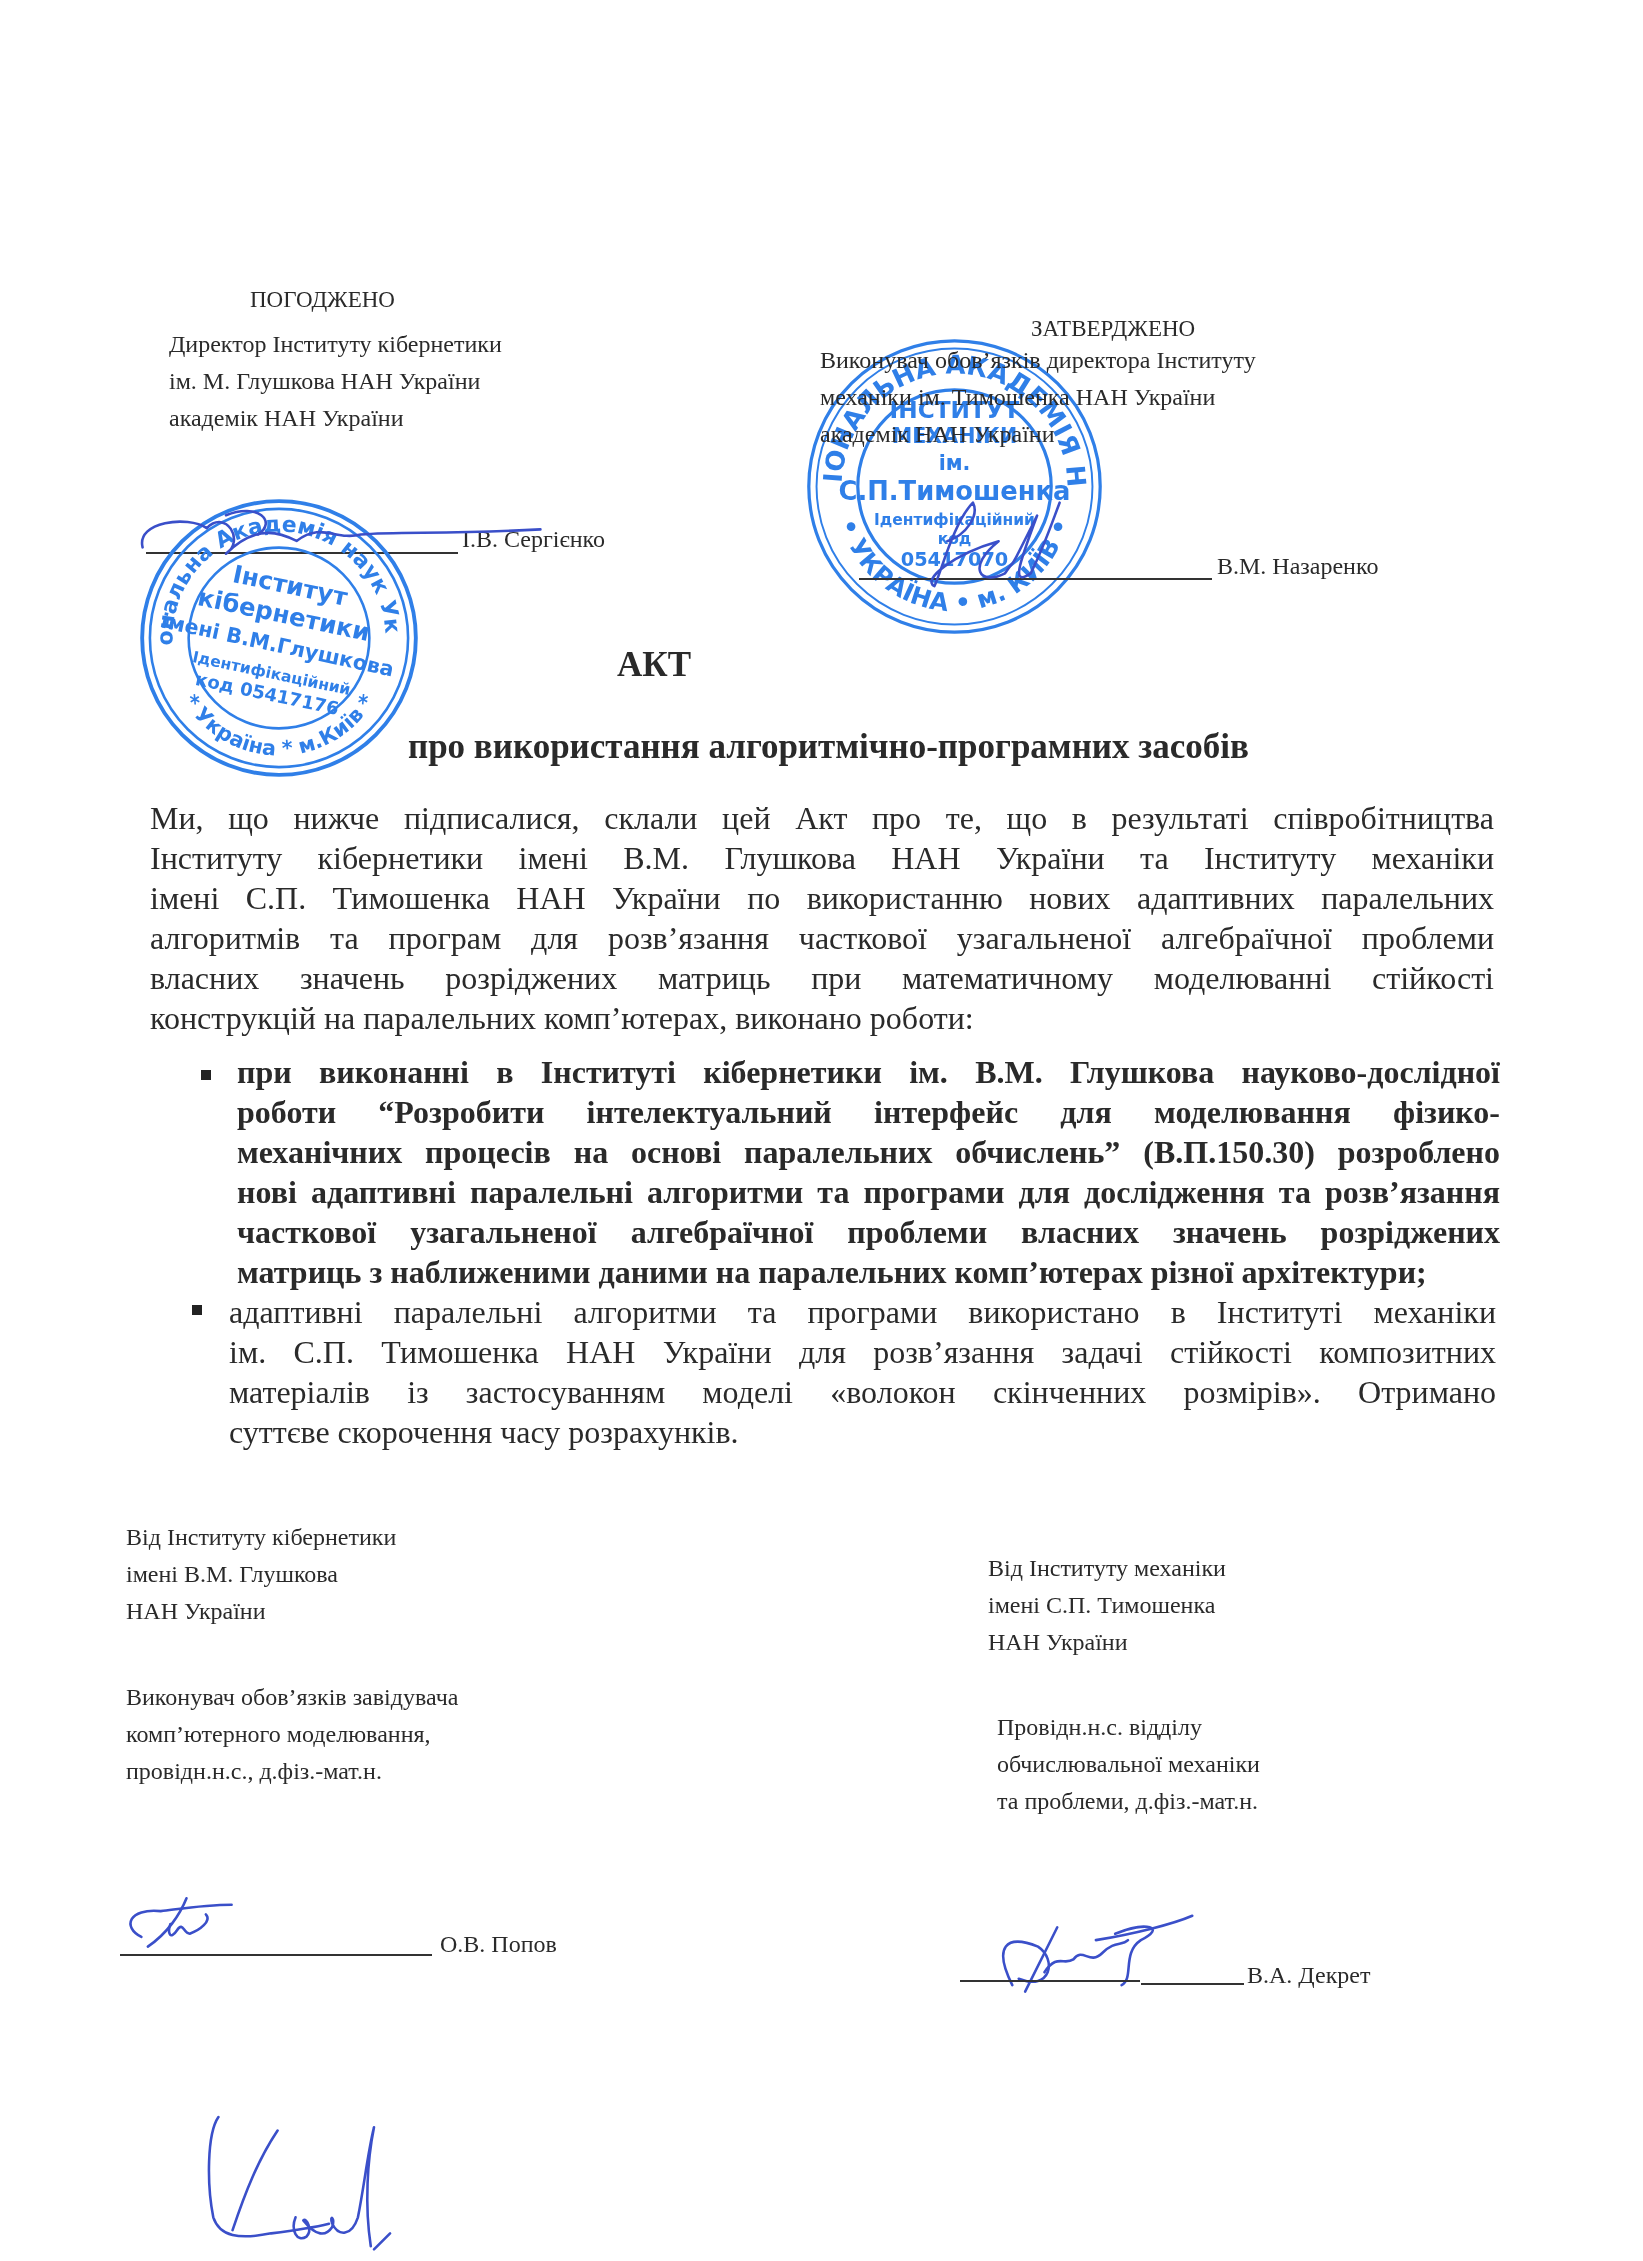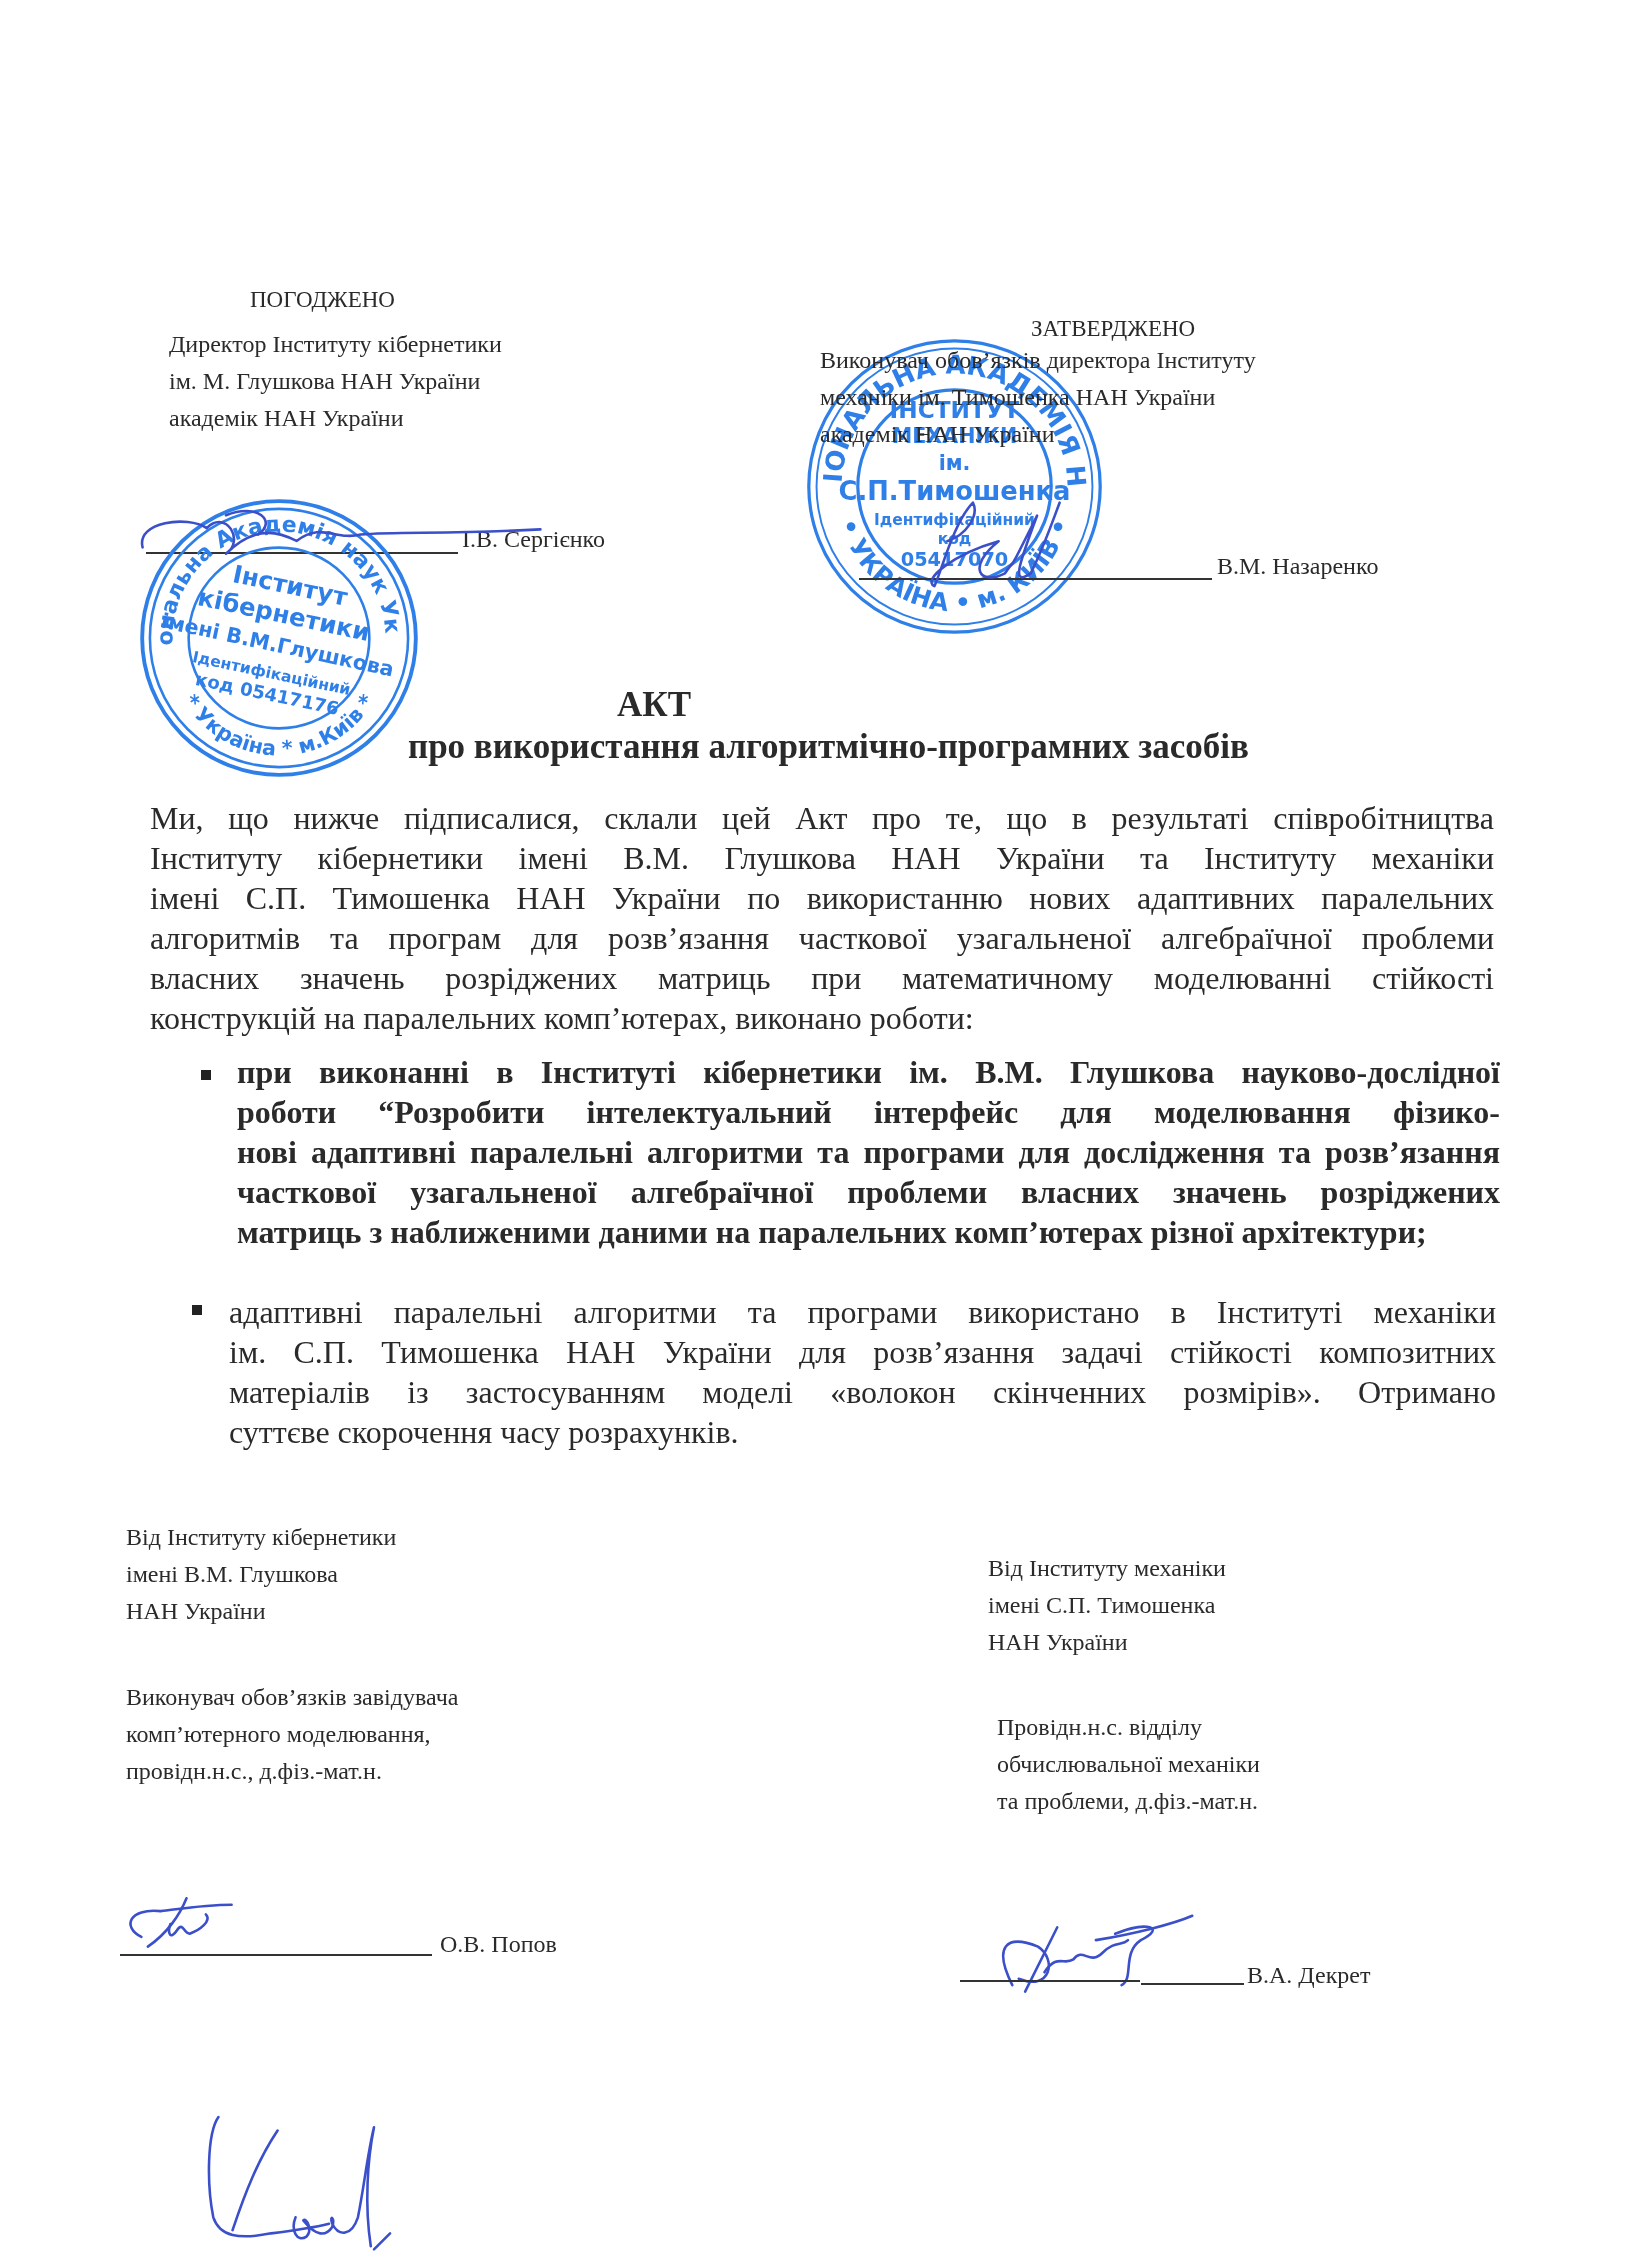"АКТ" div.abs { top: 685px -> 645px }
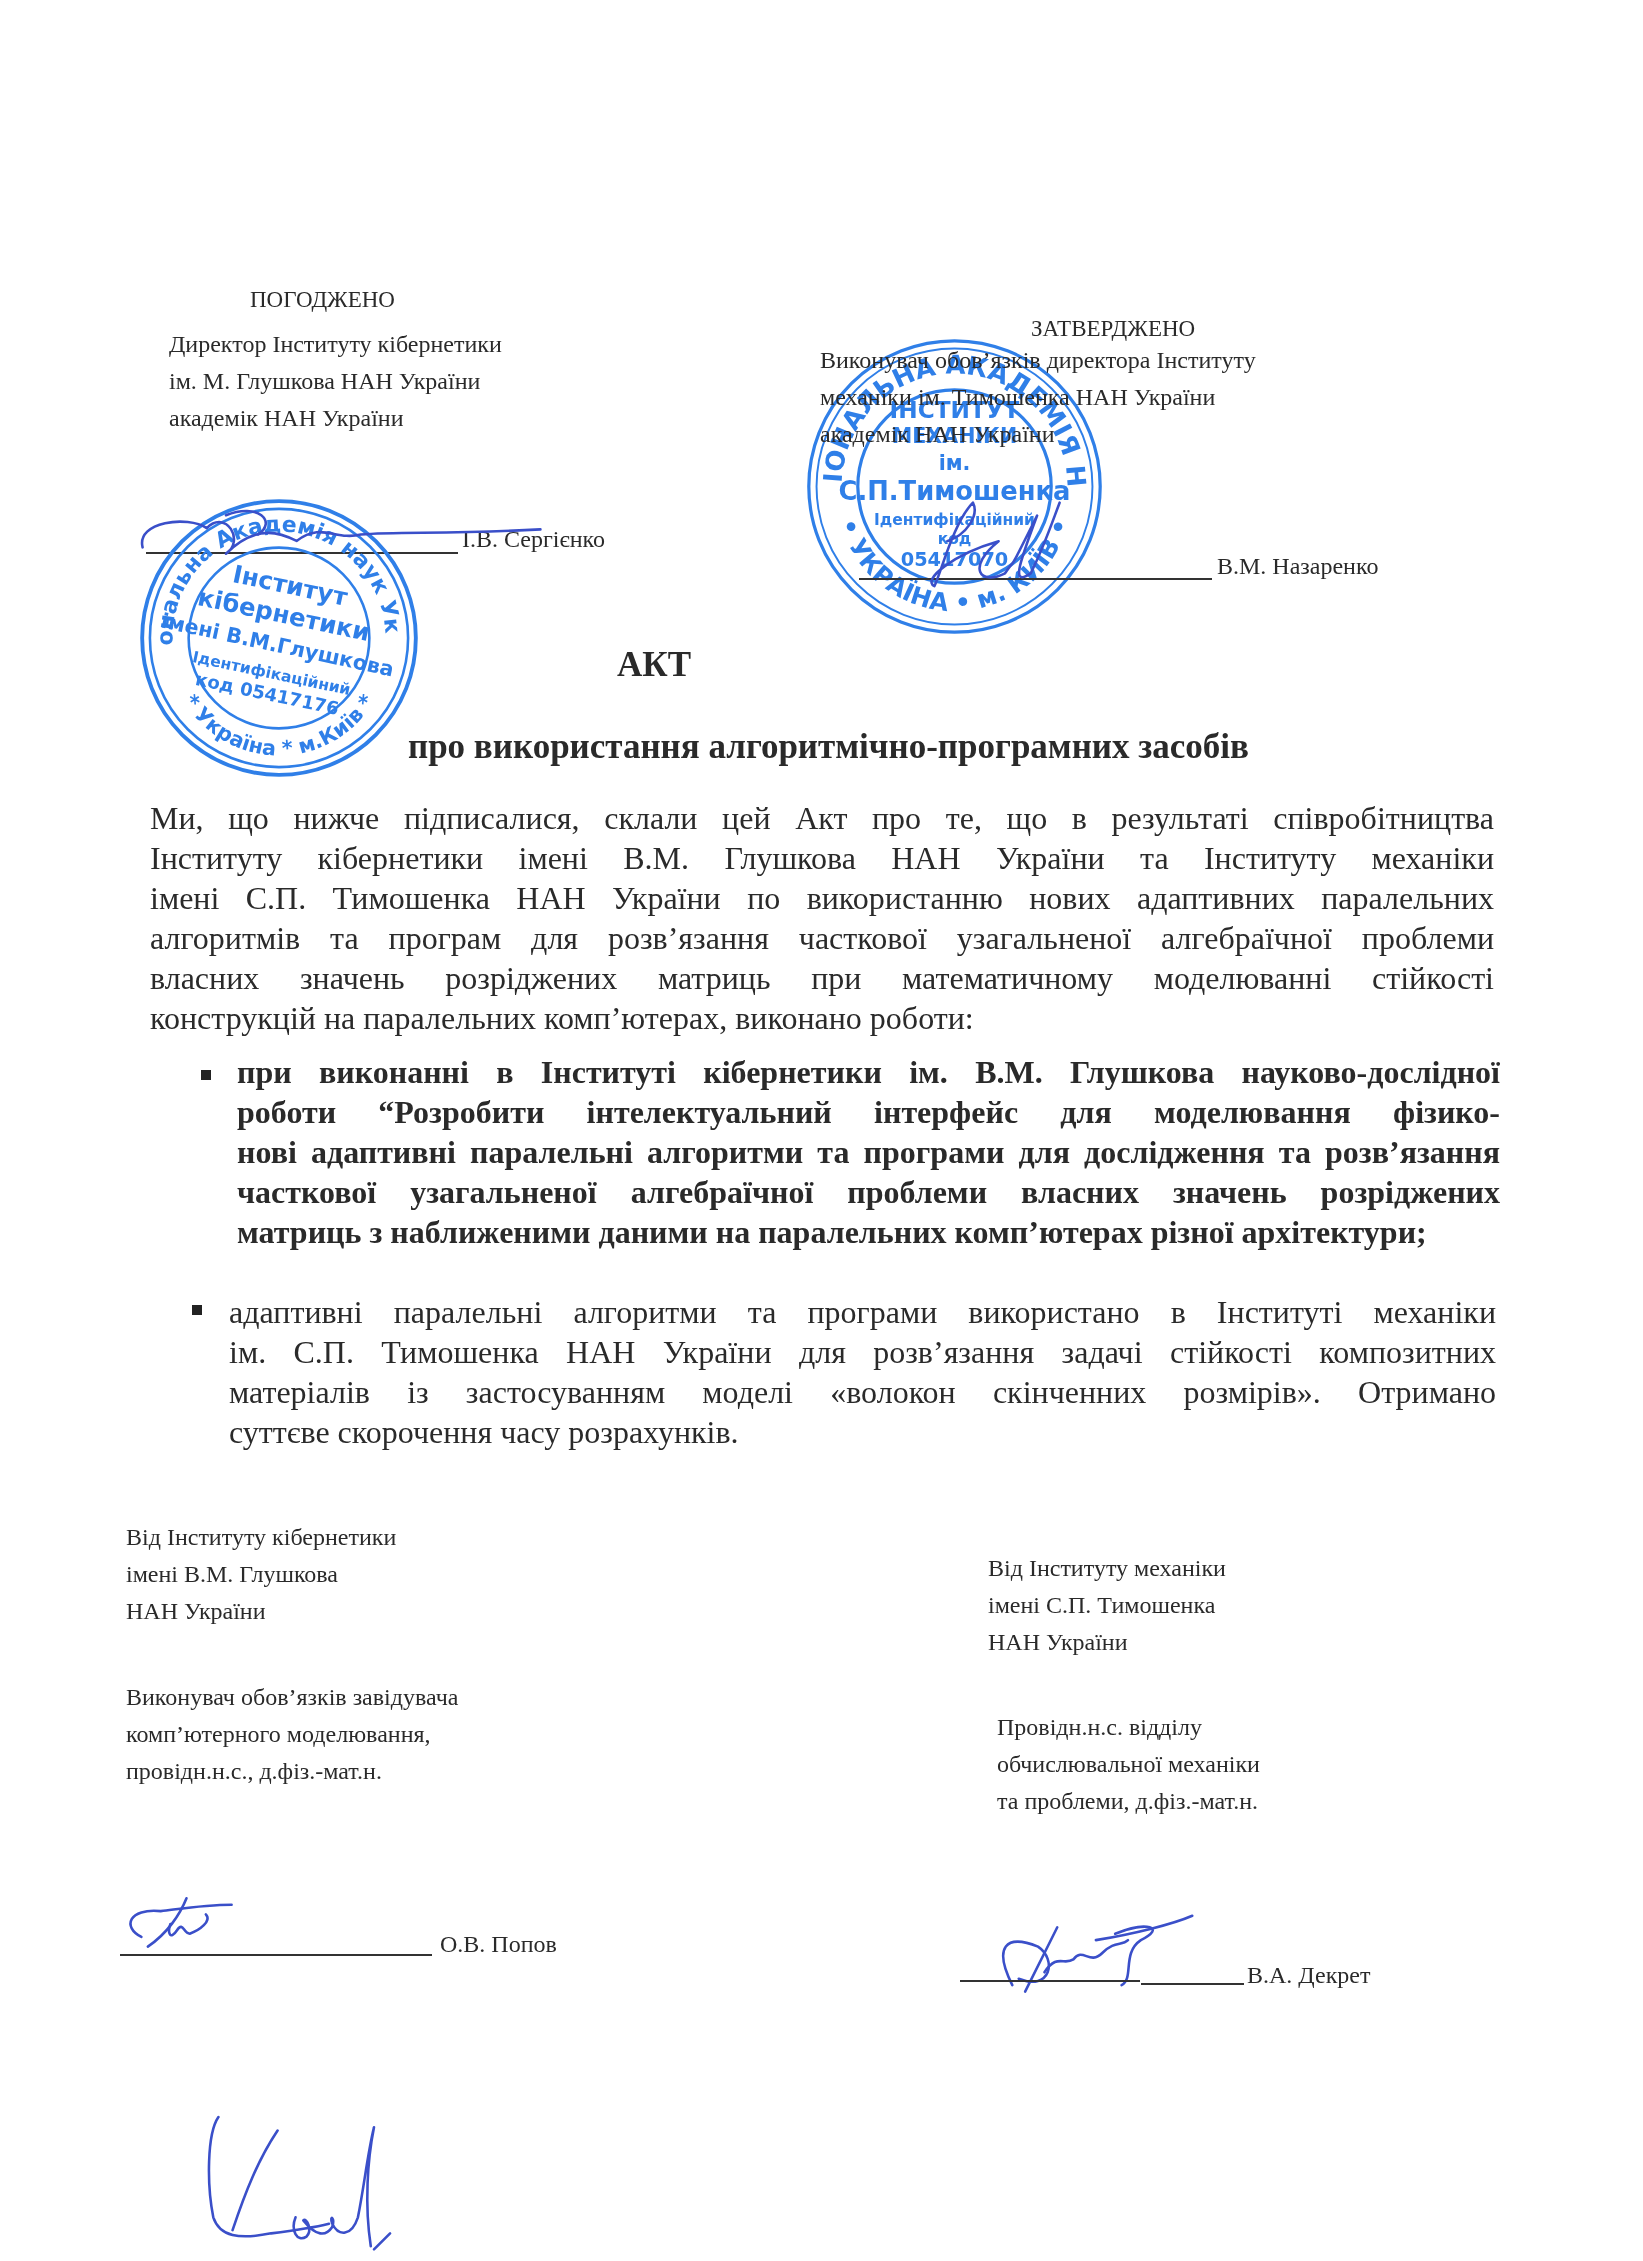"механічних процесів на основі" div.just { html: none -> <div>механічних процесів на основі паралельних обчислень” (В.П.150.30) розроблено</div> }
